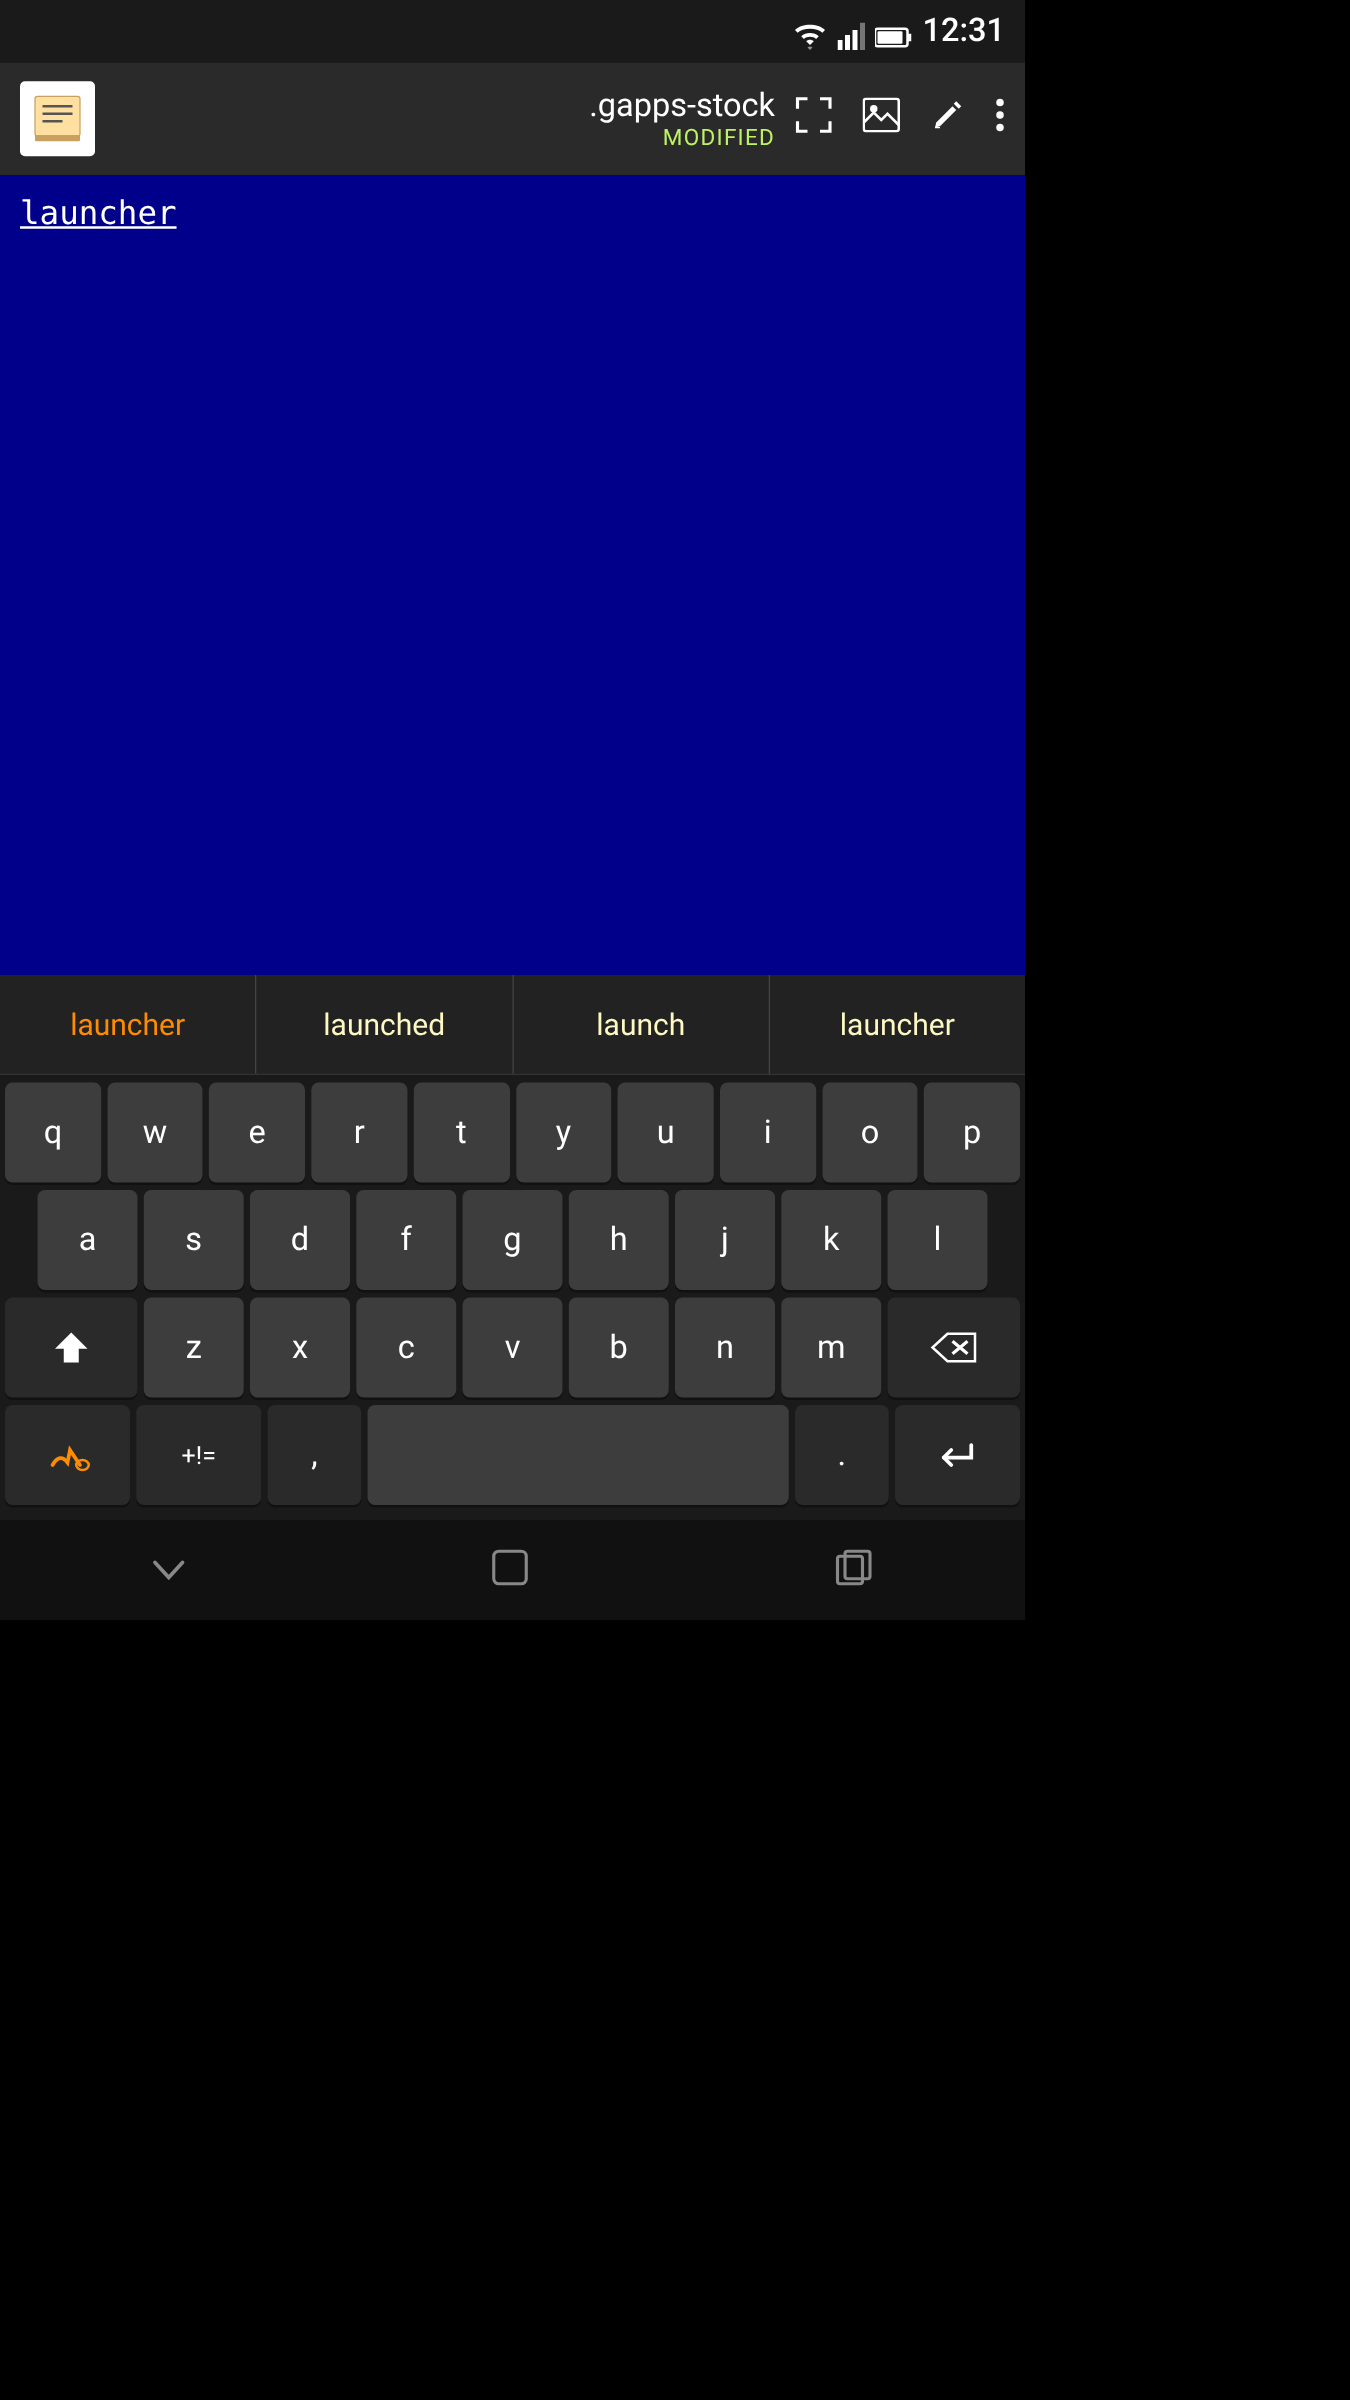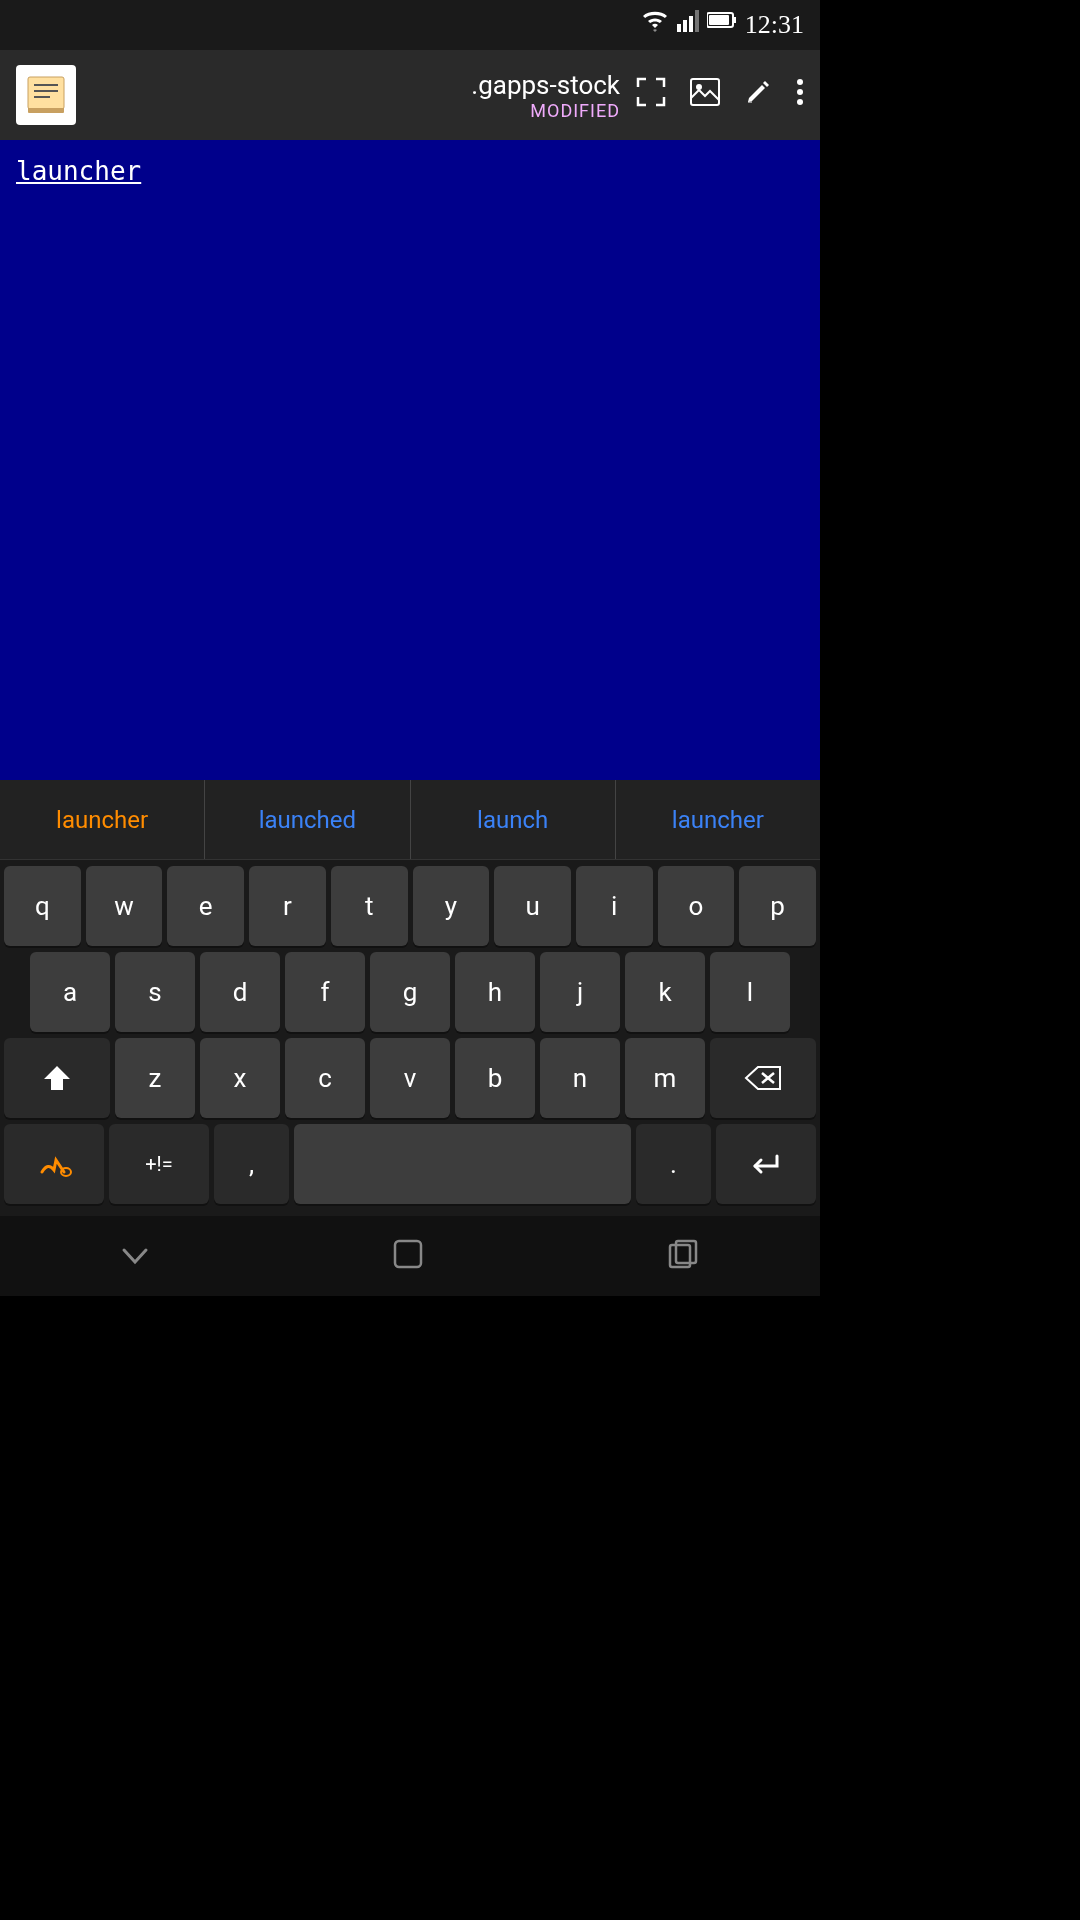"12:31" .status-icons { align-items: flex-start -> flex-end; font-family: Liberation Serif, serif -> none }
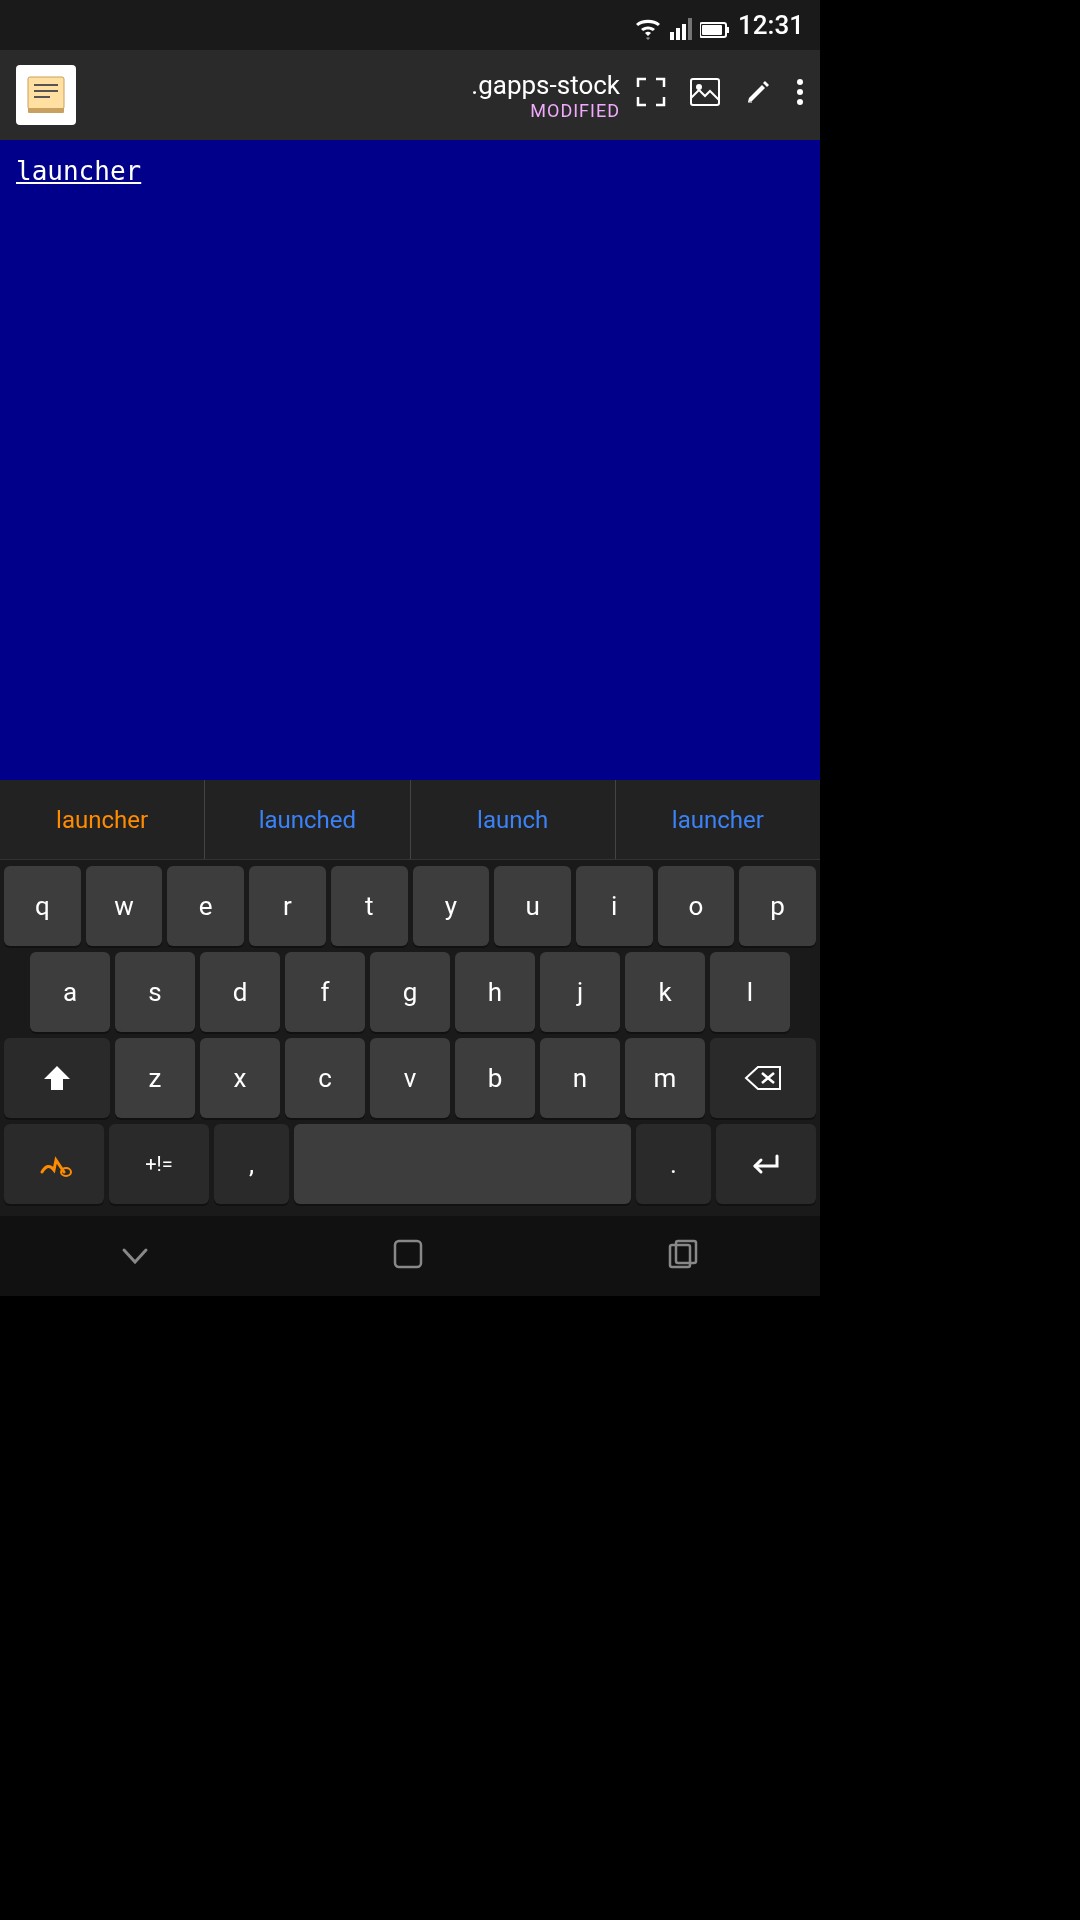"MODIFIED" .title-status { color: #f0abfc -> #bef264 }
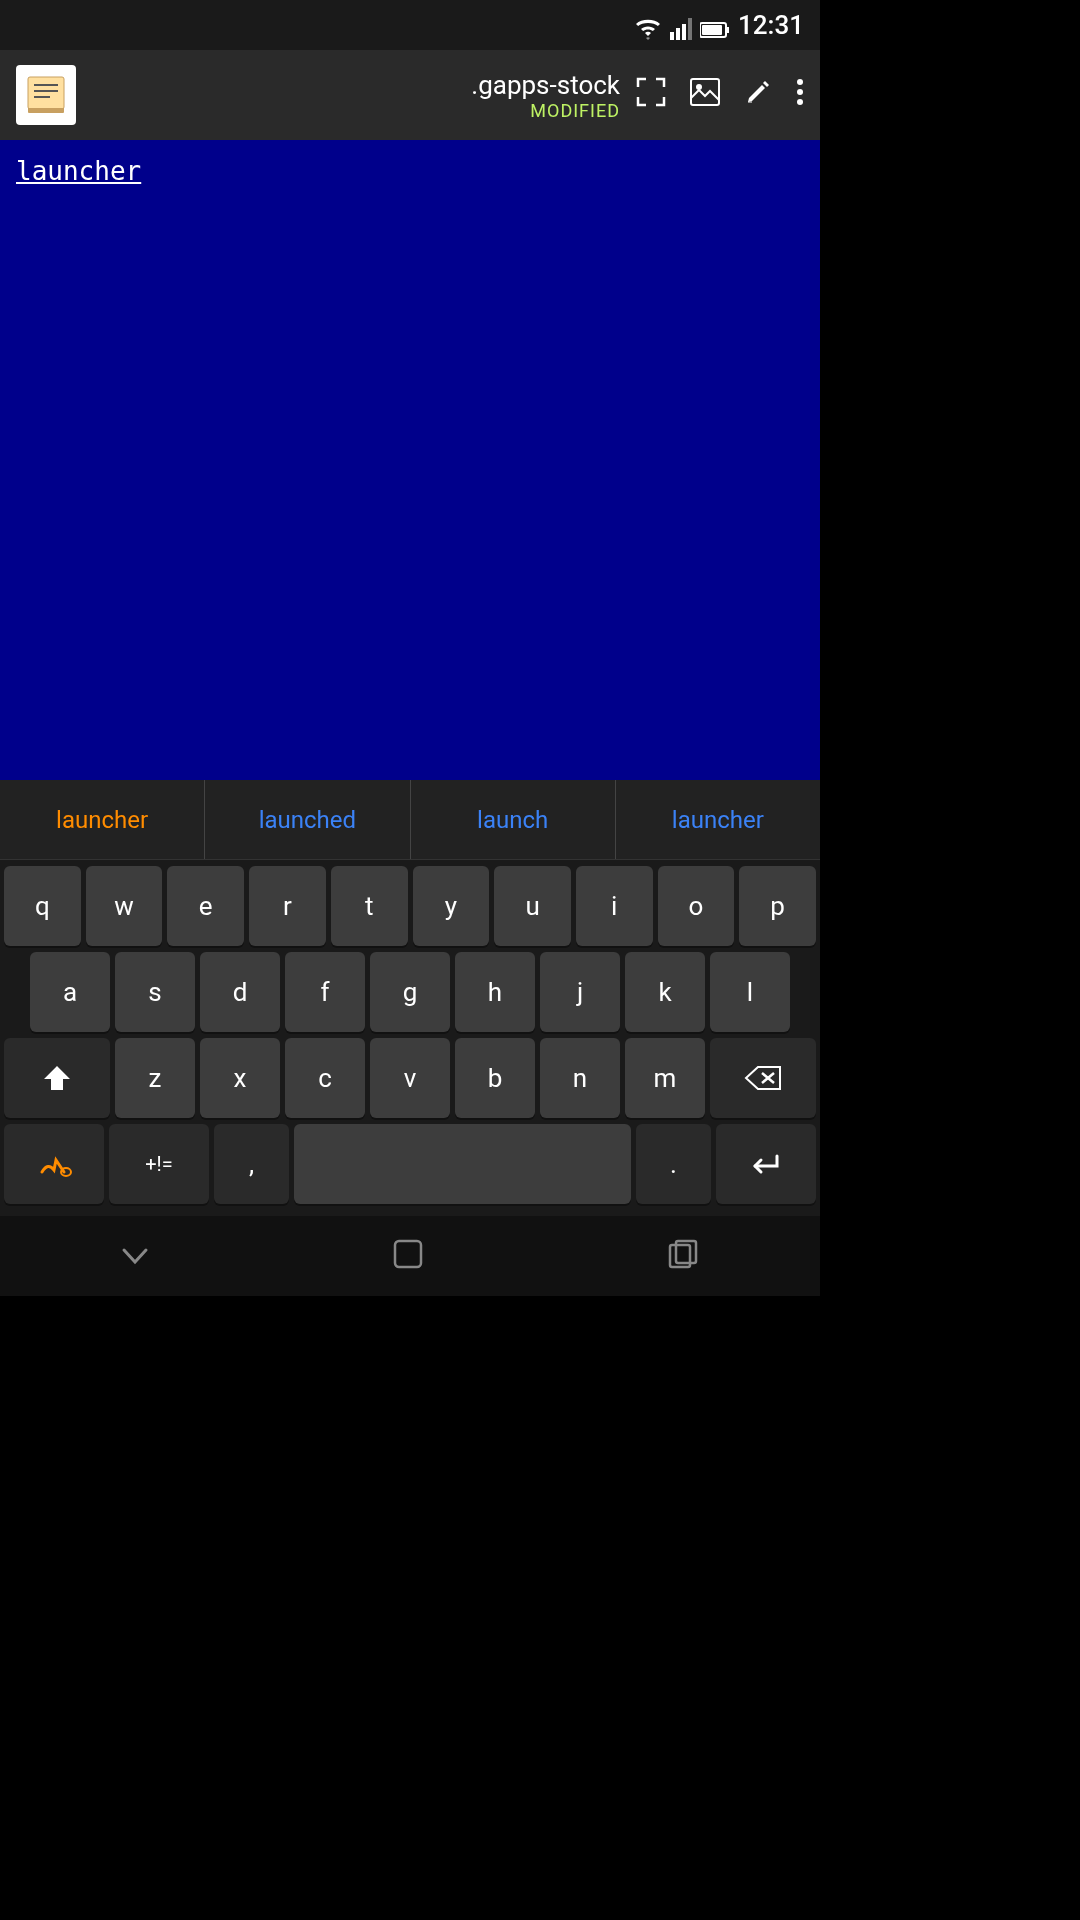"launched" .suggestion { color: #3b82f6 -> #fef9c3 }
